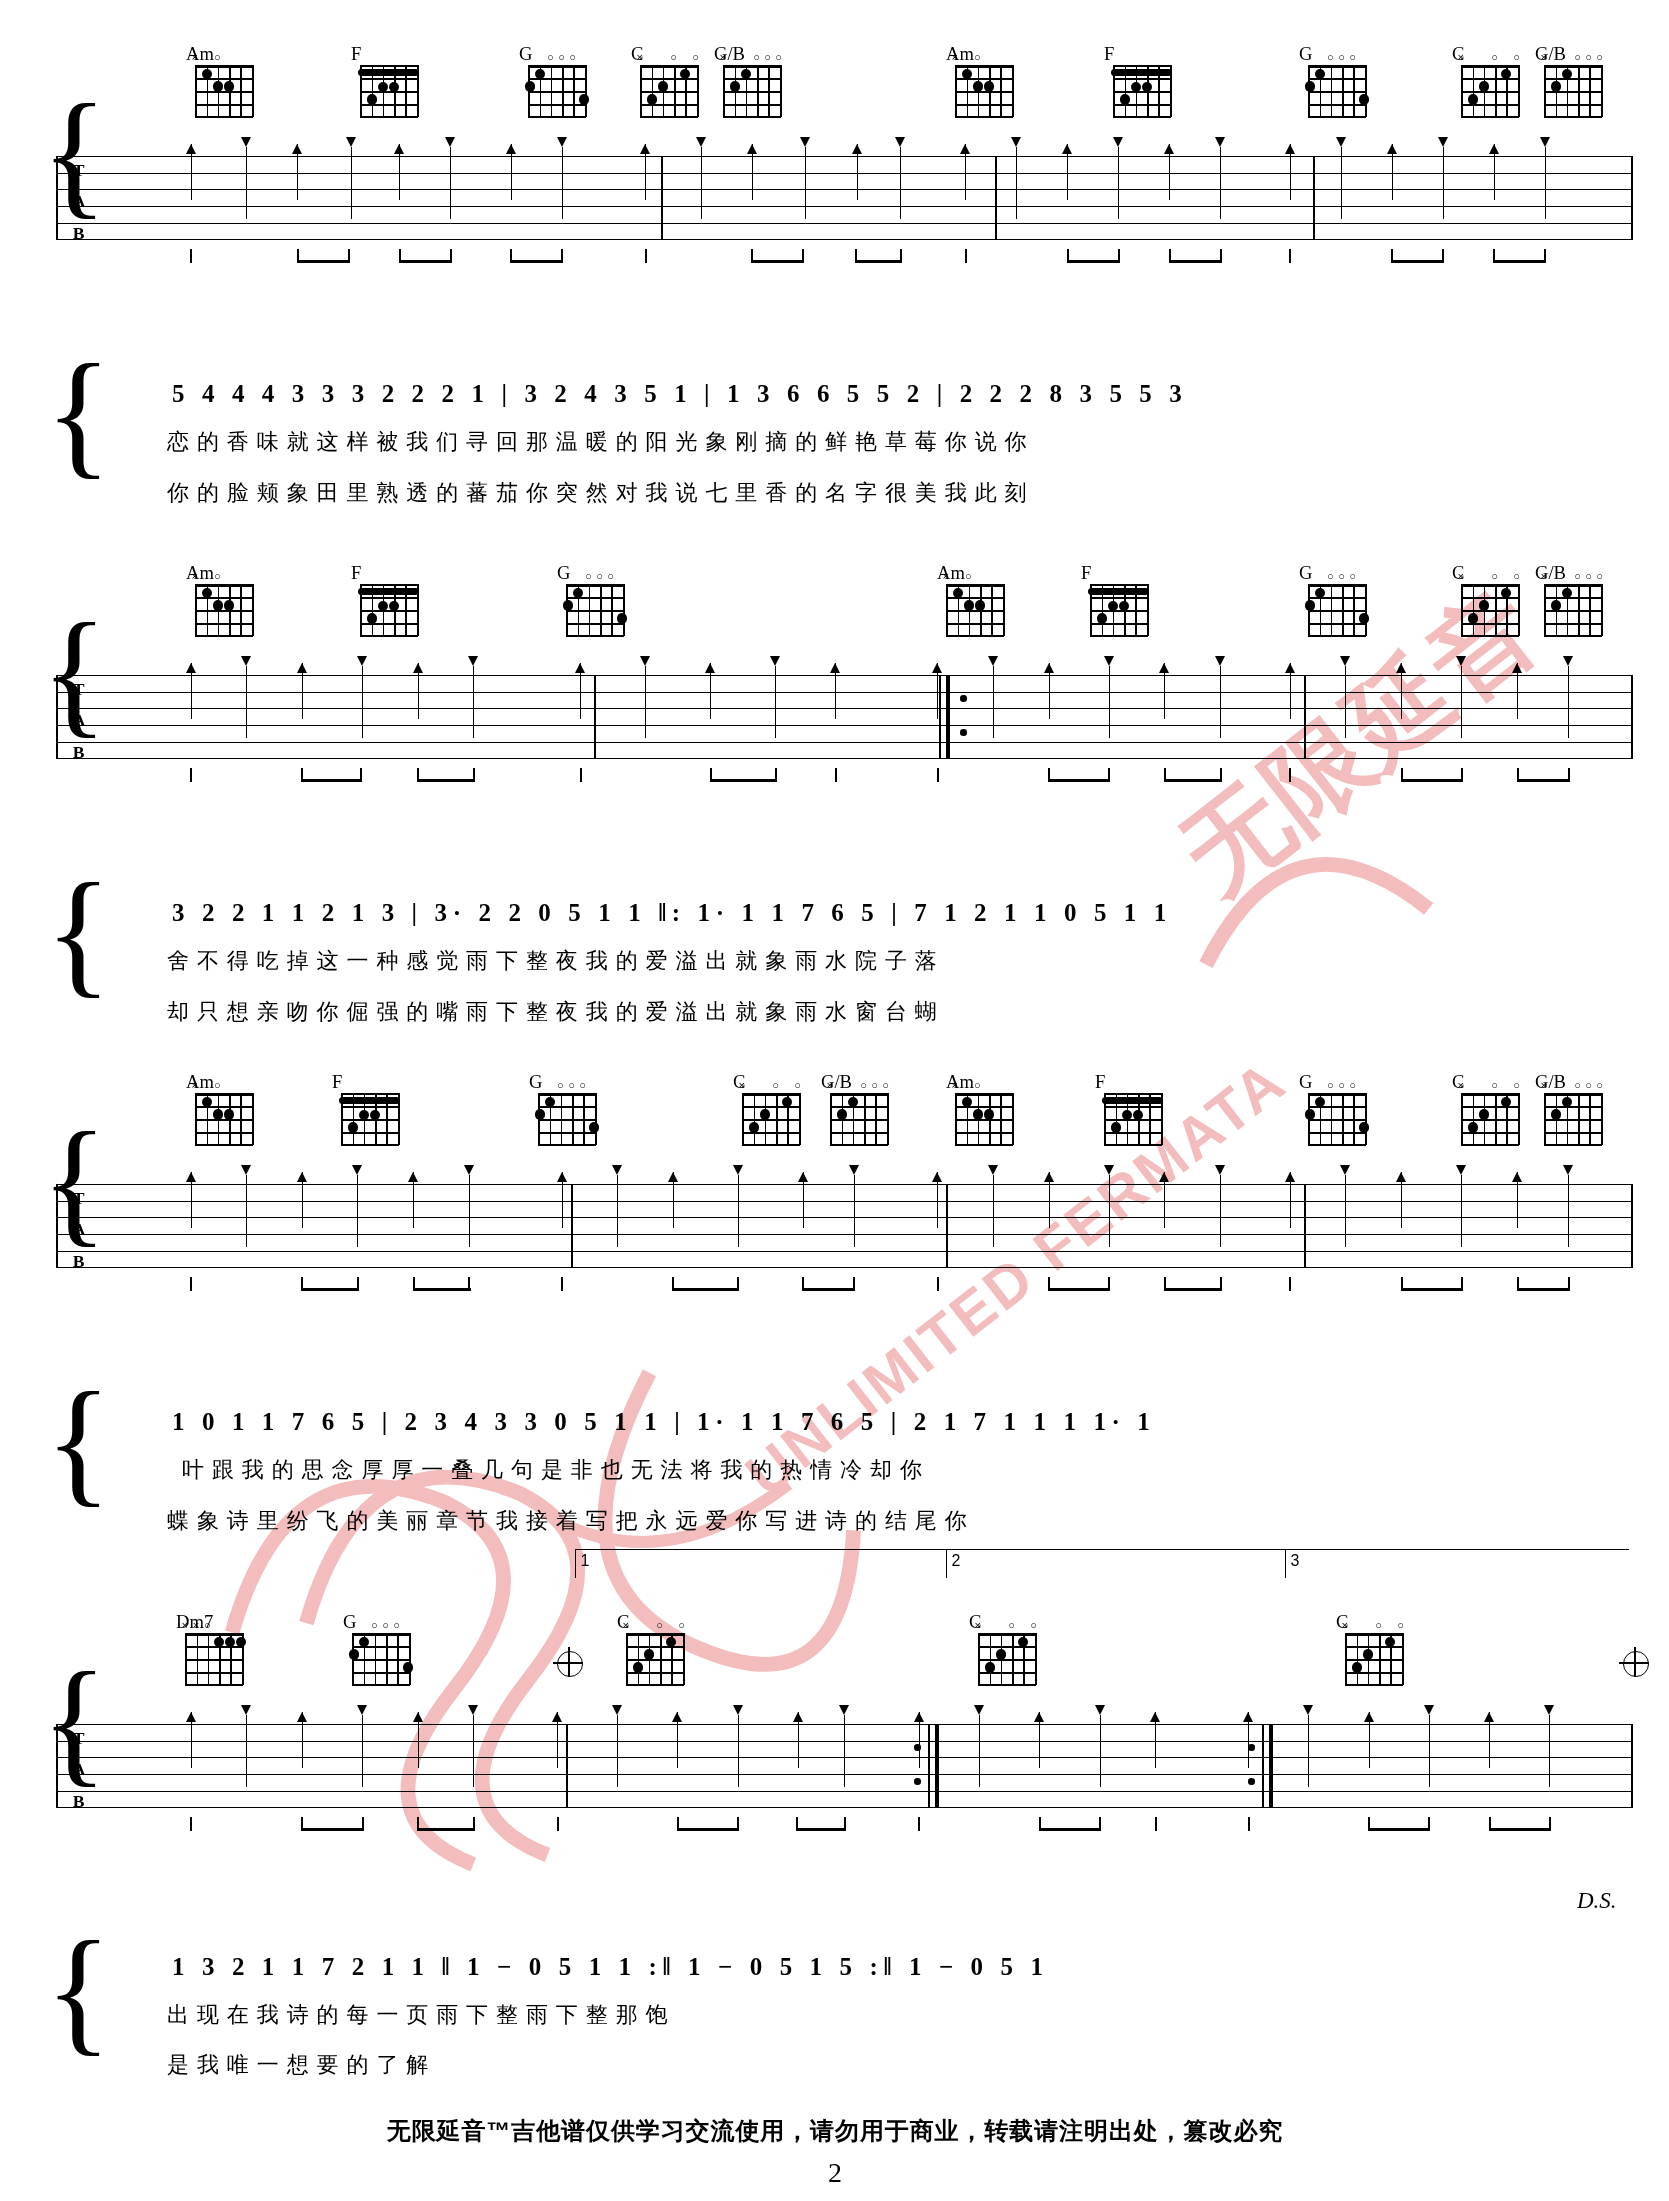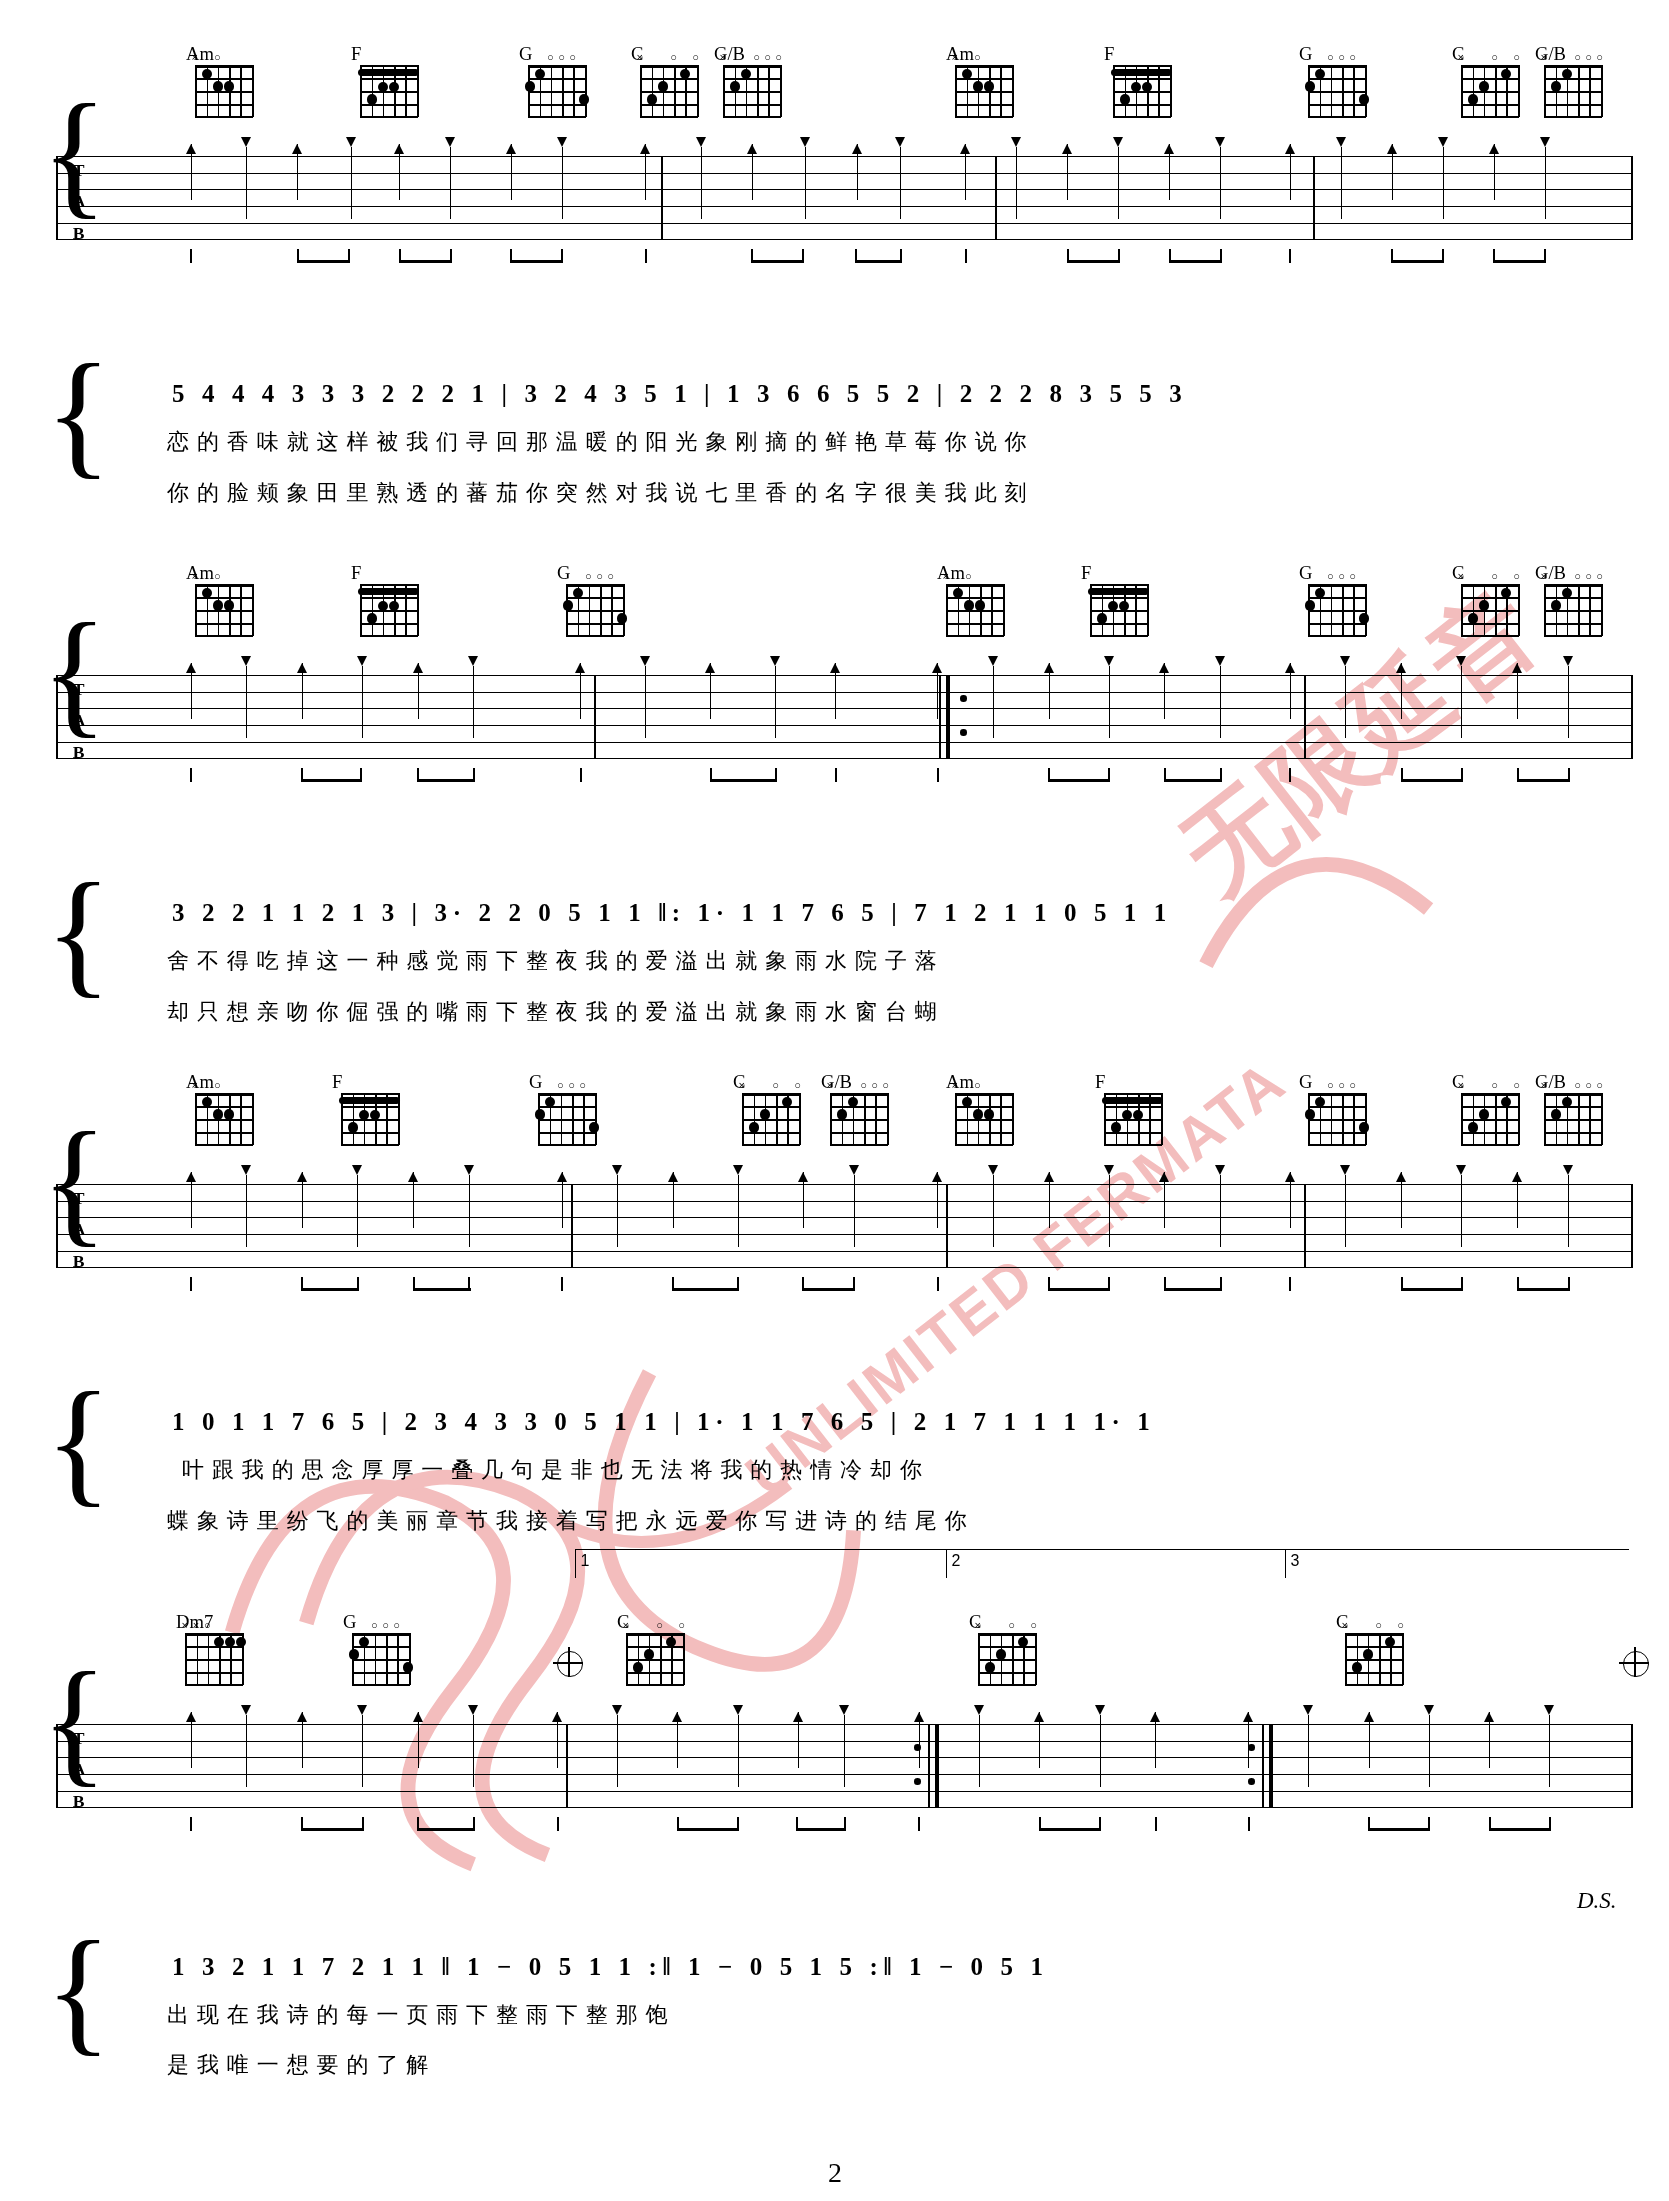"无限延音™吉他谱仅供学习交流使用，请勿用于商业，转载请注明出处，篡改必究" div.footer { html: none -> <div>无限延音™吉他谱仅供学习交流使用，请勿用于商业，转载请注明出处，篡改必究</div> }
